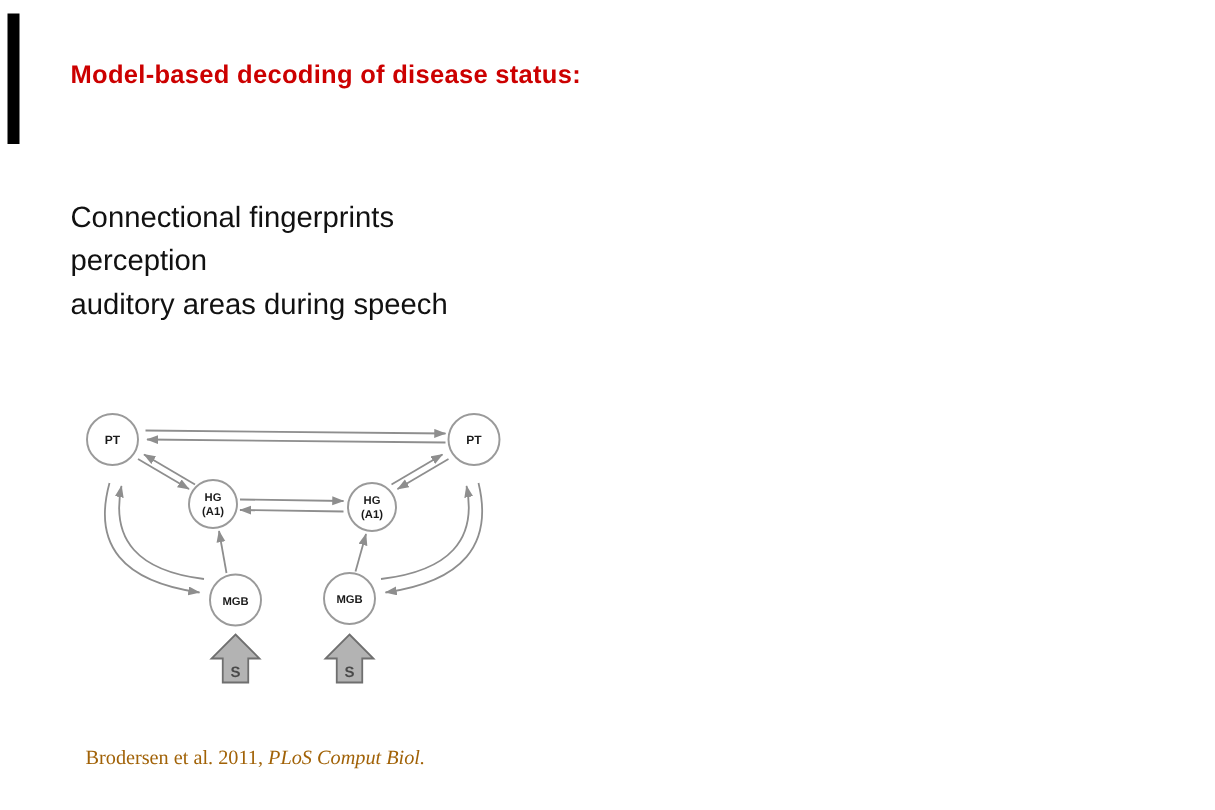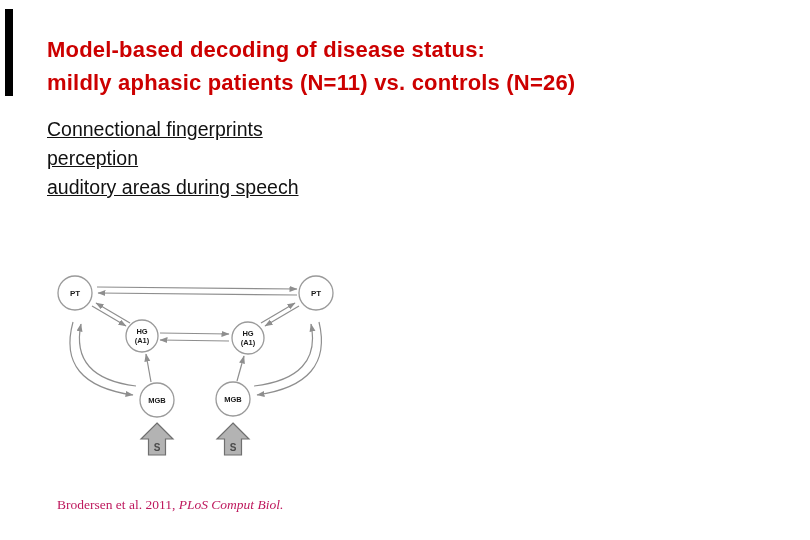"Model-based decoding of disease status:" .title { font-size: 22px -> 17px }
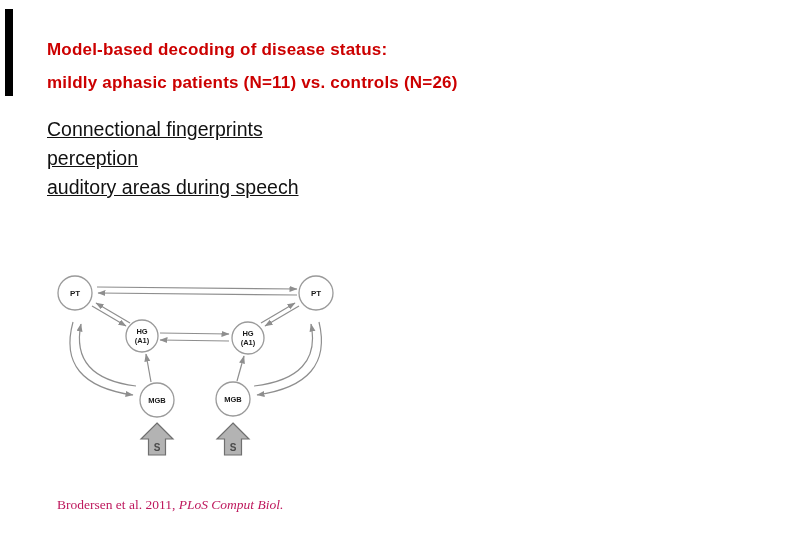"mildly aphasic patients (N=11) vs." span.title-line { html: <span>mildly aphasic patients (N=11) vs. controls (N=26)</span> -> none }
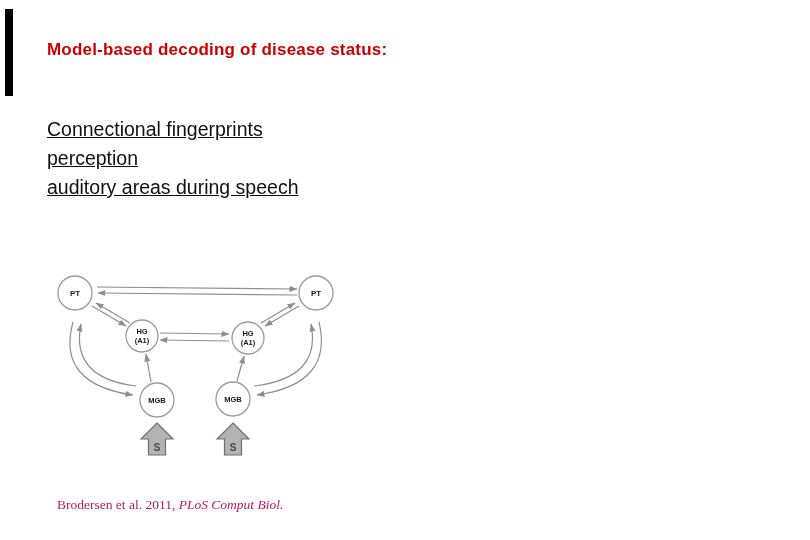"Connectional fingerprints" .body-text { text-decoration: underline -> none; top: 115px -> 131px }
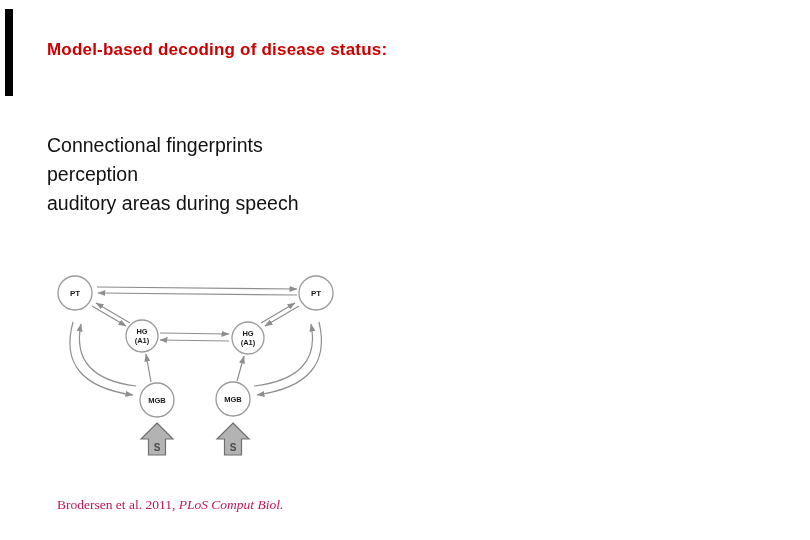"Brodersen et al. 2011, PLoS" .citation { color: #be185d -> #a16207 }
